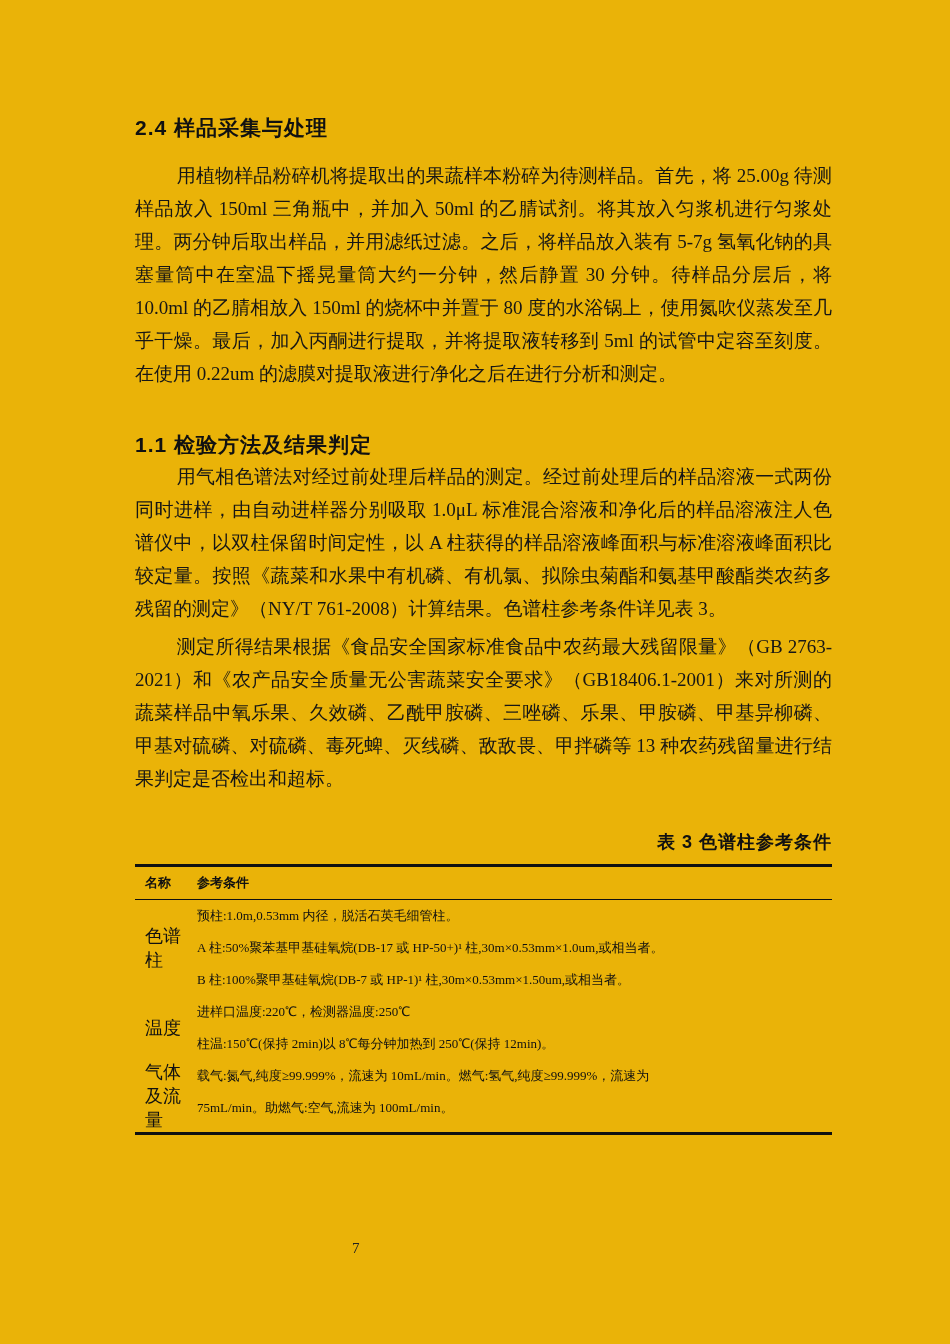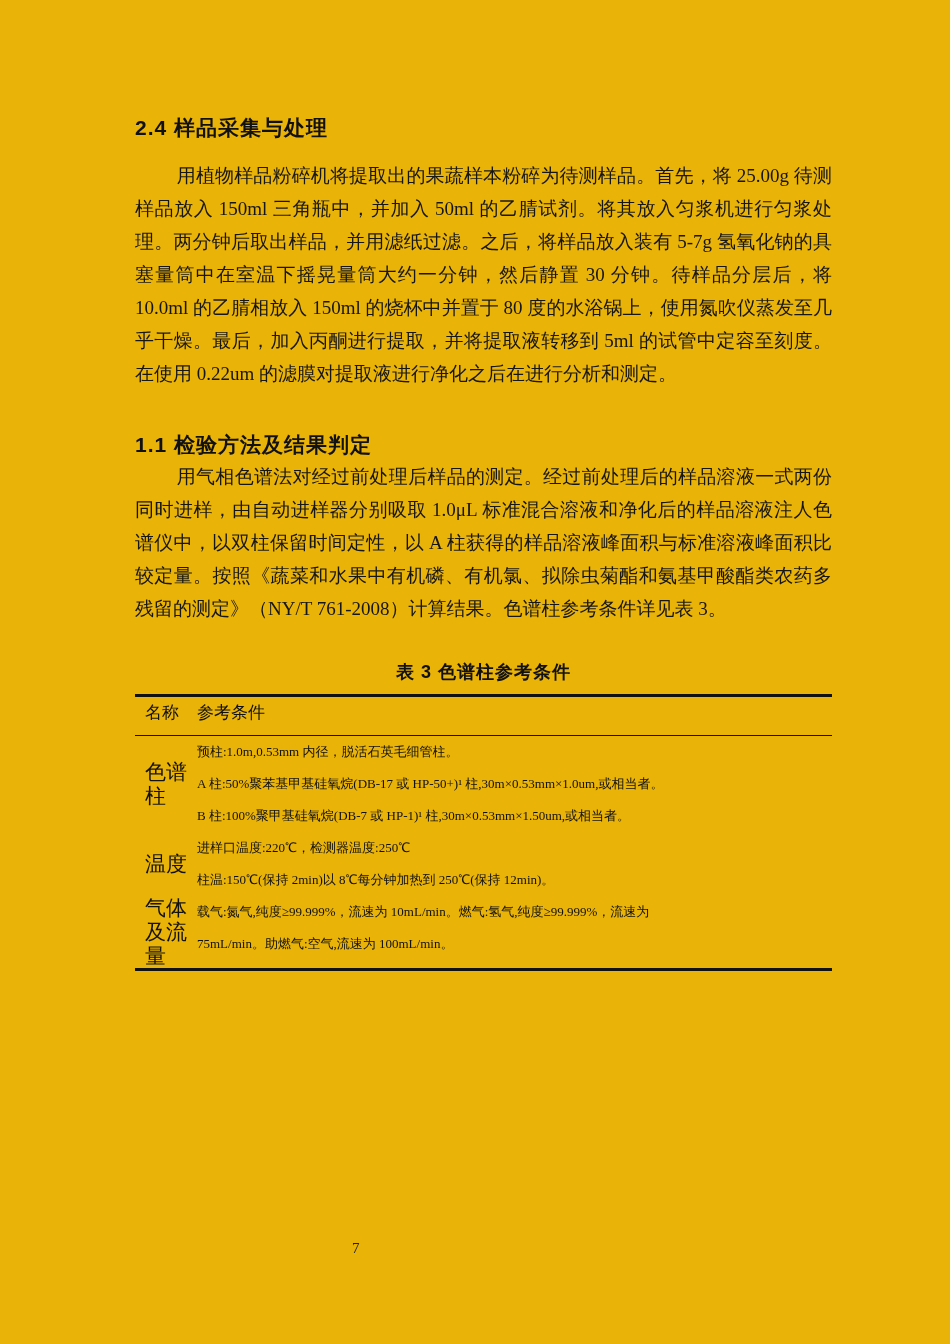"测定所得结果根据《食品安全国家标准食品中农药最大残留限量》（GB" p.body-par { html: none -> <p>测定所得结果根据《食品安全国家标准食品中农药最大残留限量》（GB 2763-2021）和《农产品安全质量无公害蔬菜安全要求》（GB18406.1-2001）来对所测的蔬菜样品中氧乐果、久效磷、乙酰甲胺磷、三唑磷、乐果、甲胺磷、甲基异柳磷、甲基对硫磷、对硫磷、毒死蜱、灭线磷、敌敌畏、甲拌磷等 13 种农药残留量进行结果判定是否检出和超标。</p> }
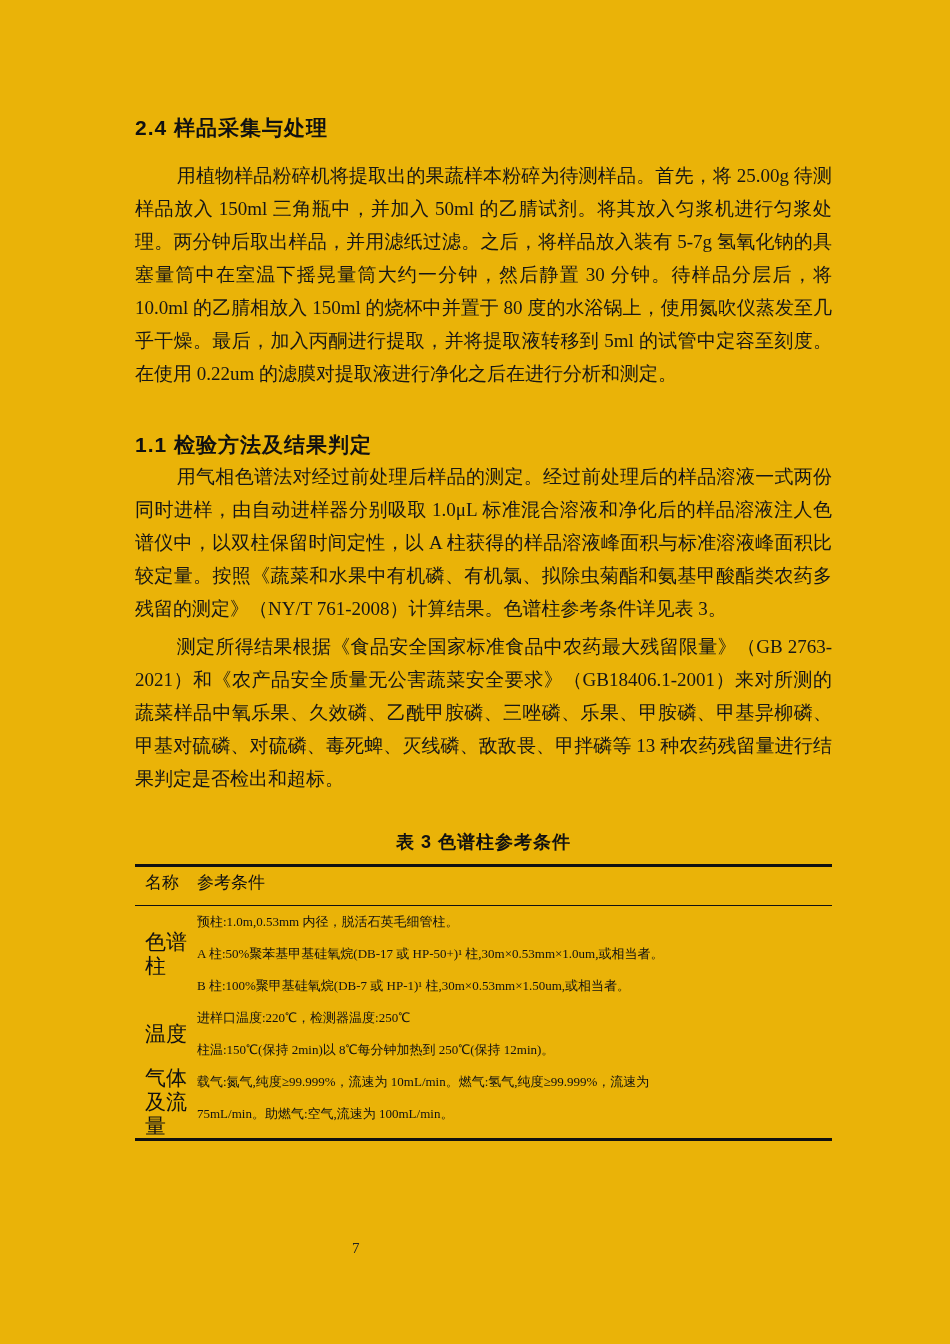"表 3 色谱柱参考条件" .tbl-caption { text-align: center -> right }
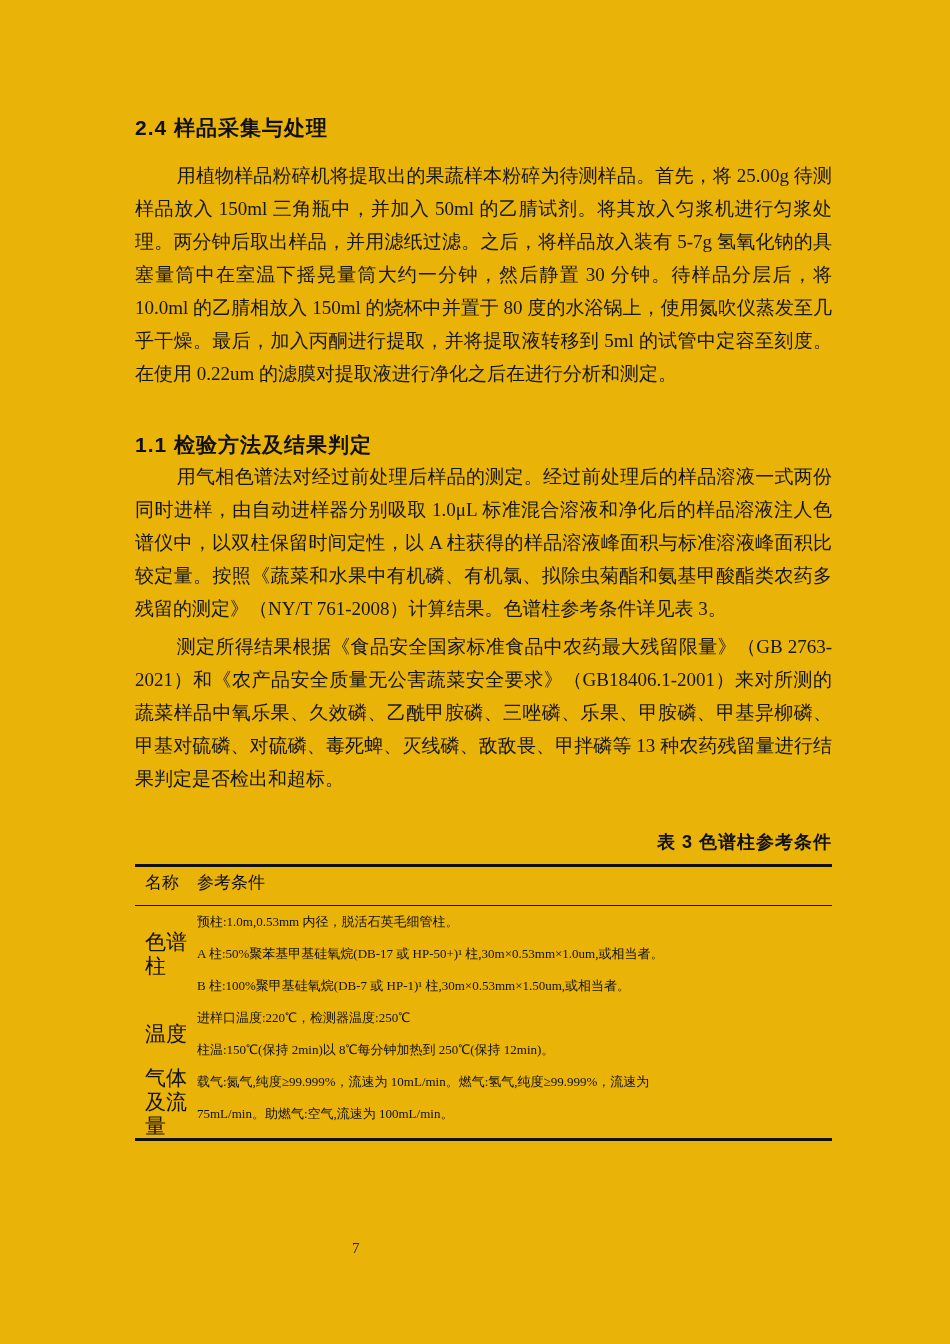"名称" .tbl-header-row { font-size: 17px -> 13px; font-weight: normal -> bold; height: 39px -> 33px }
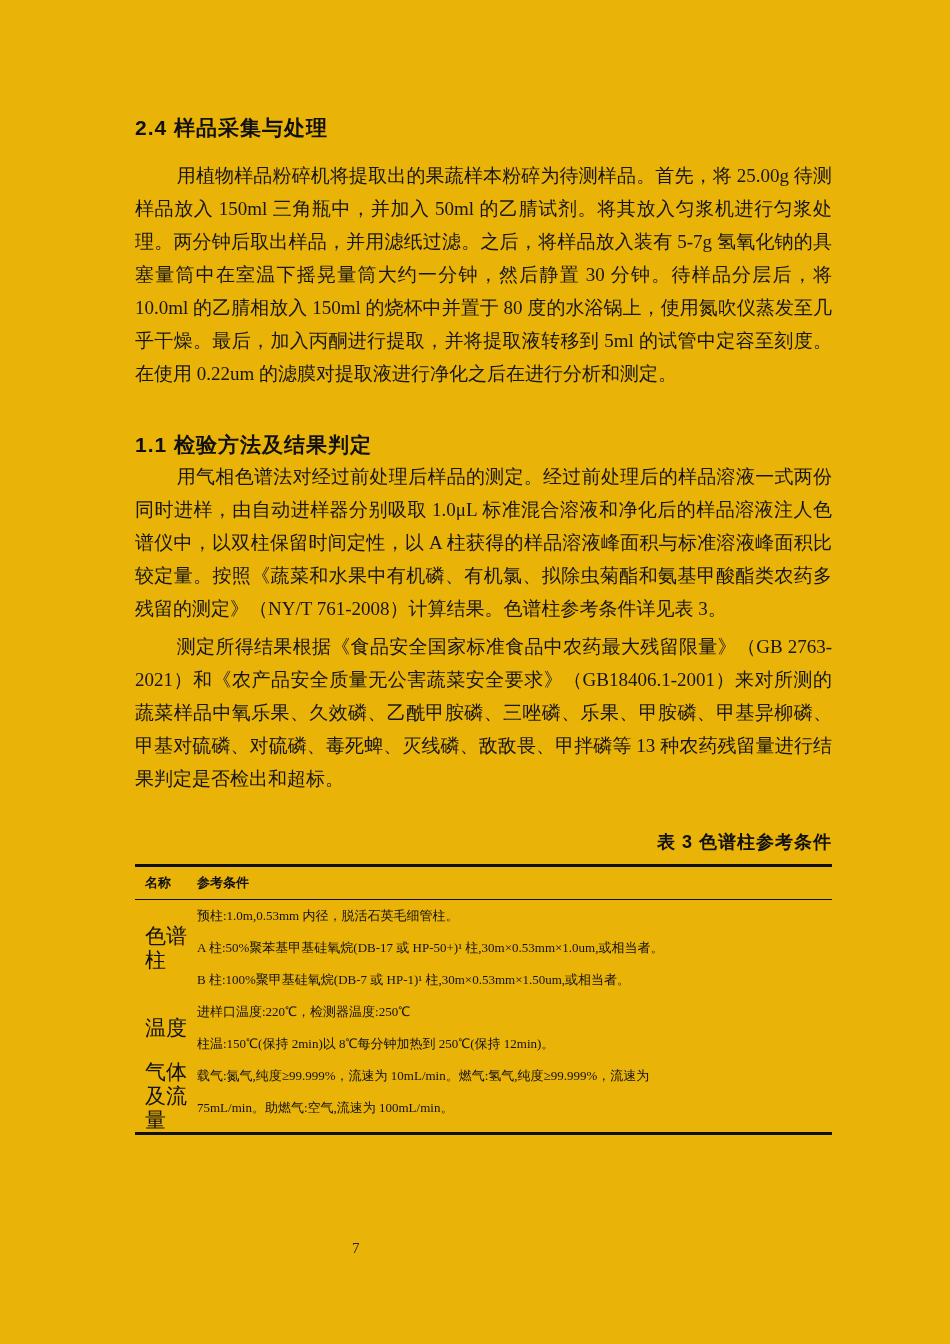"色谱柱" .row-label { font-size: 21px -> 18px }
